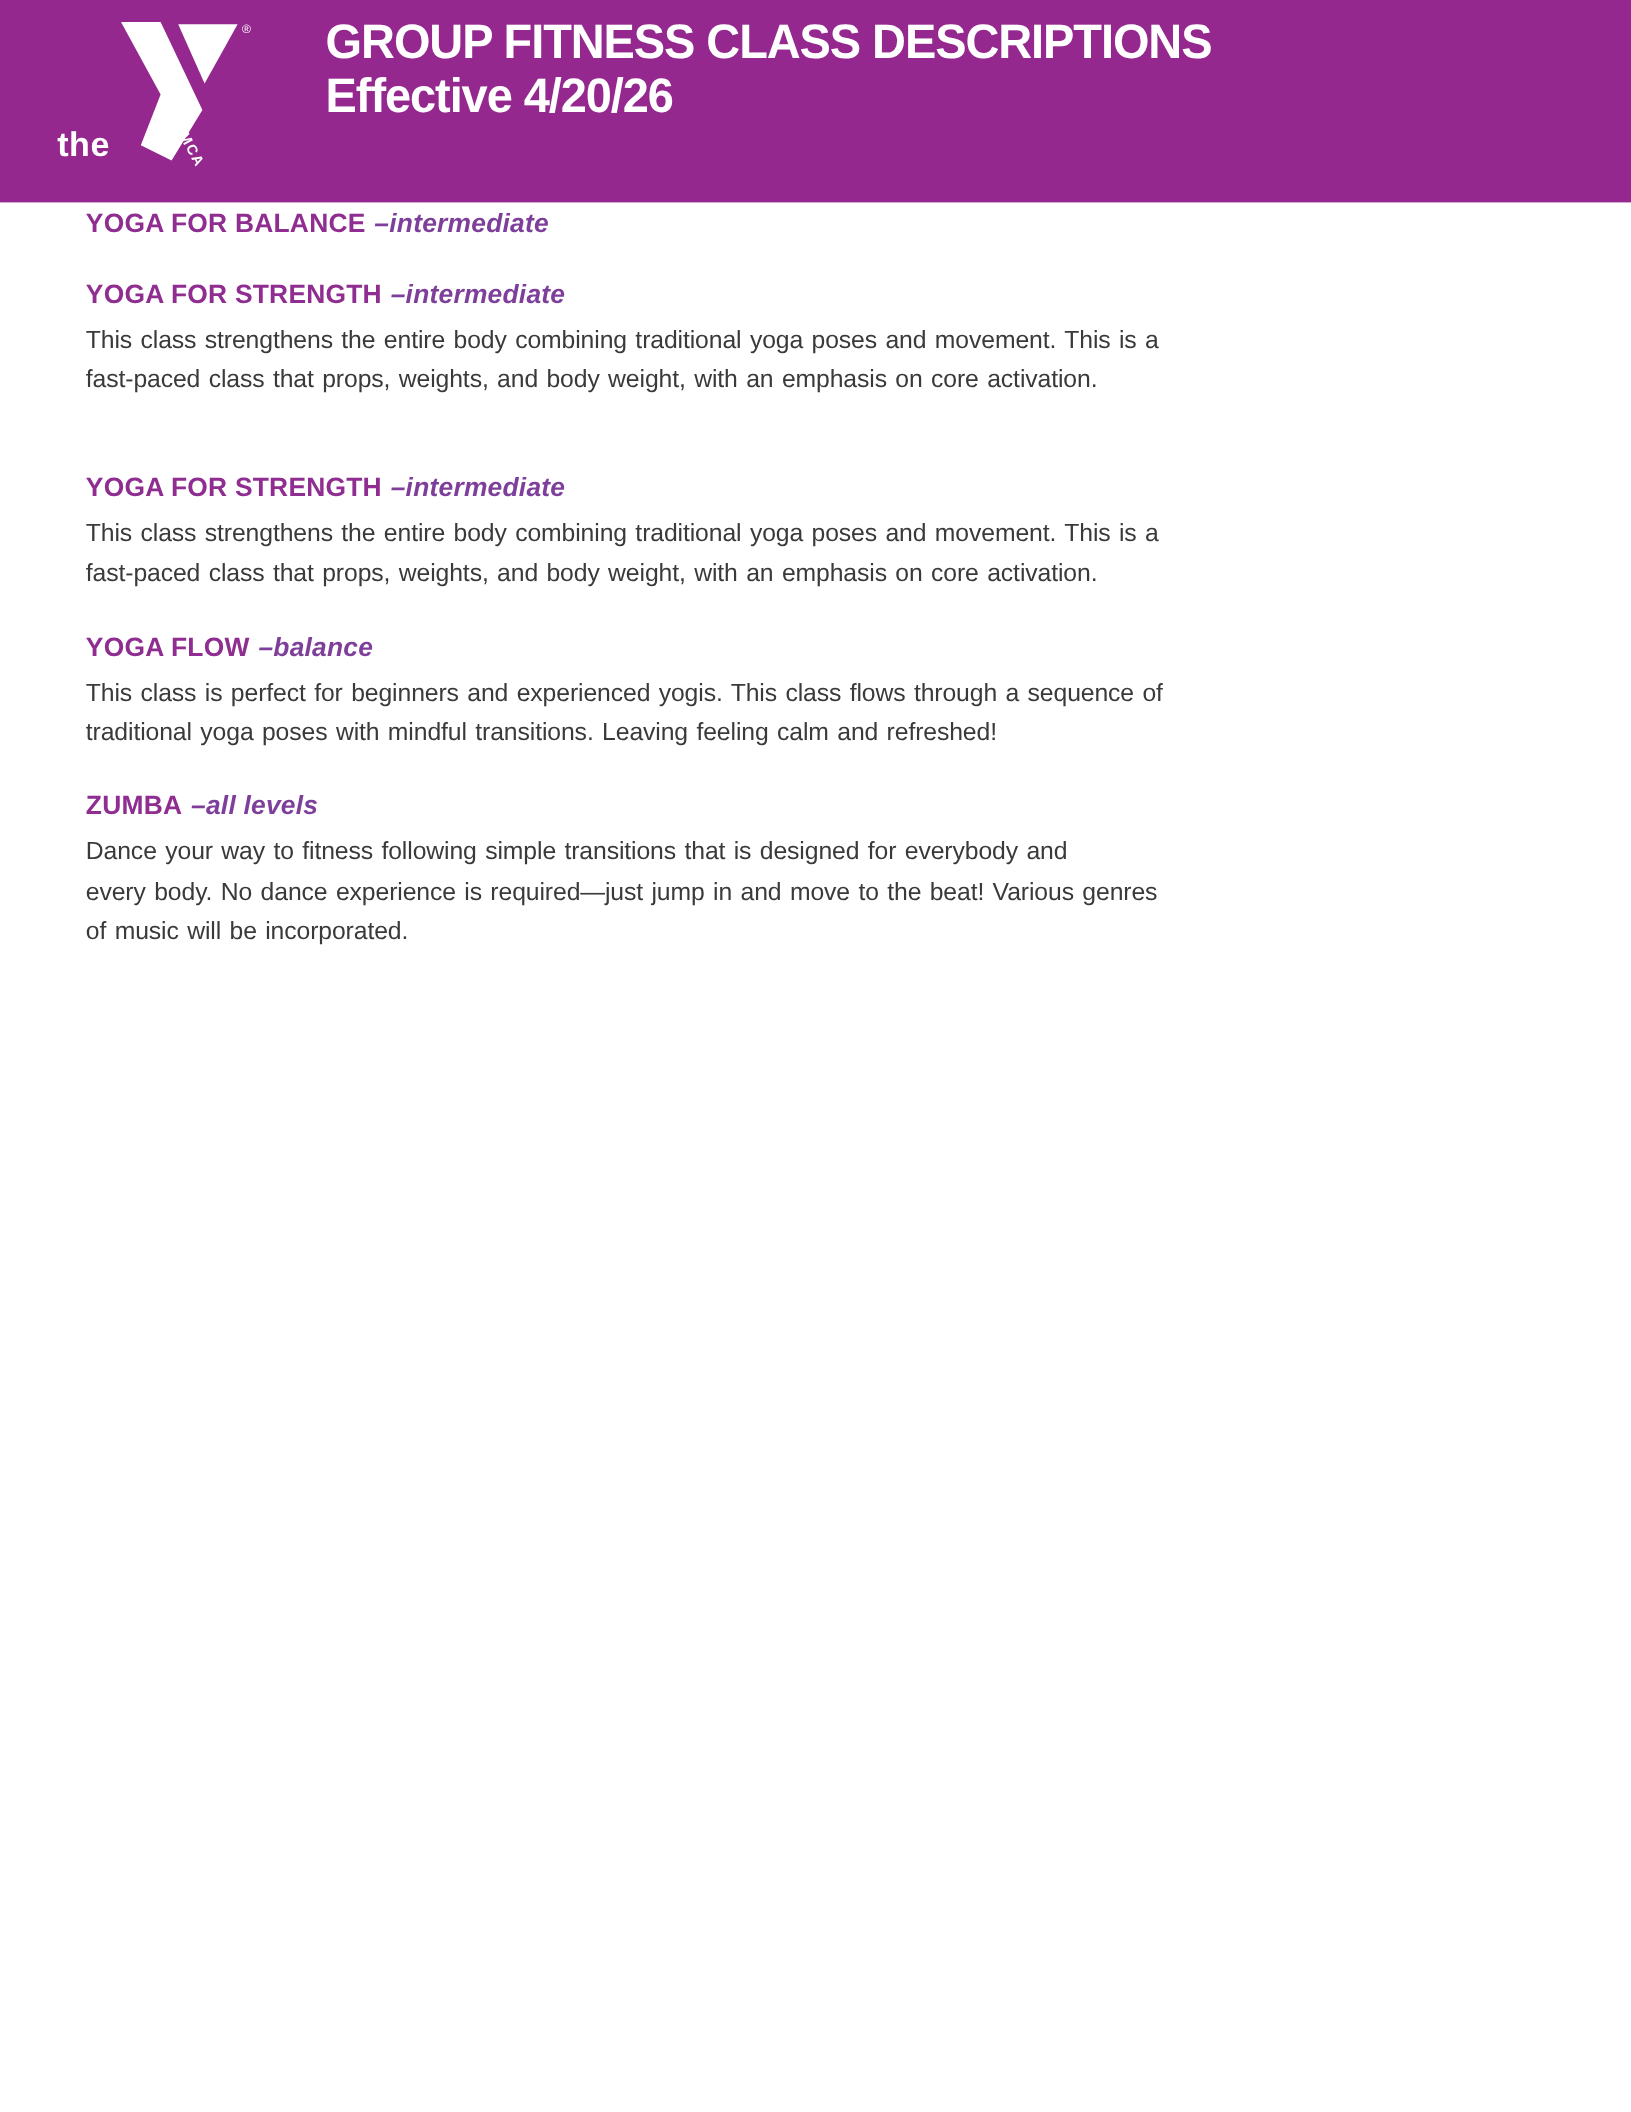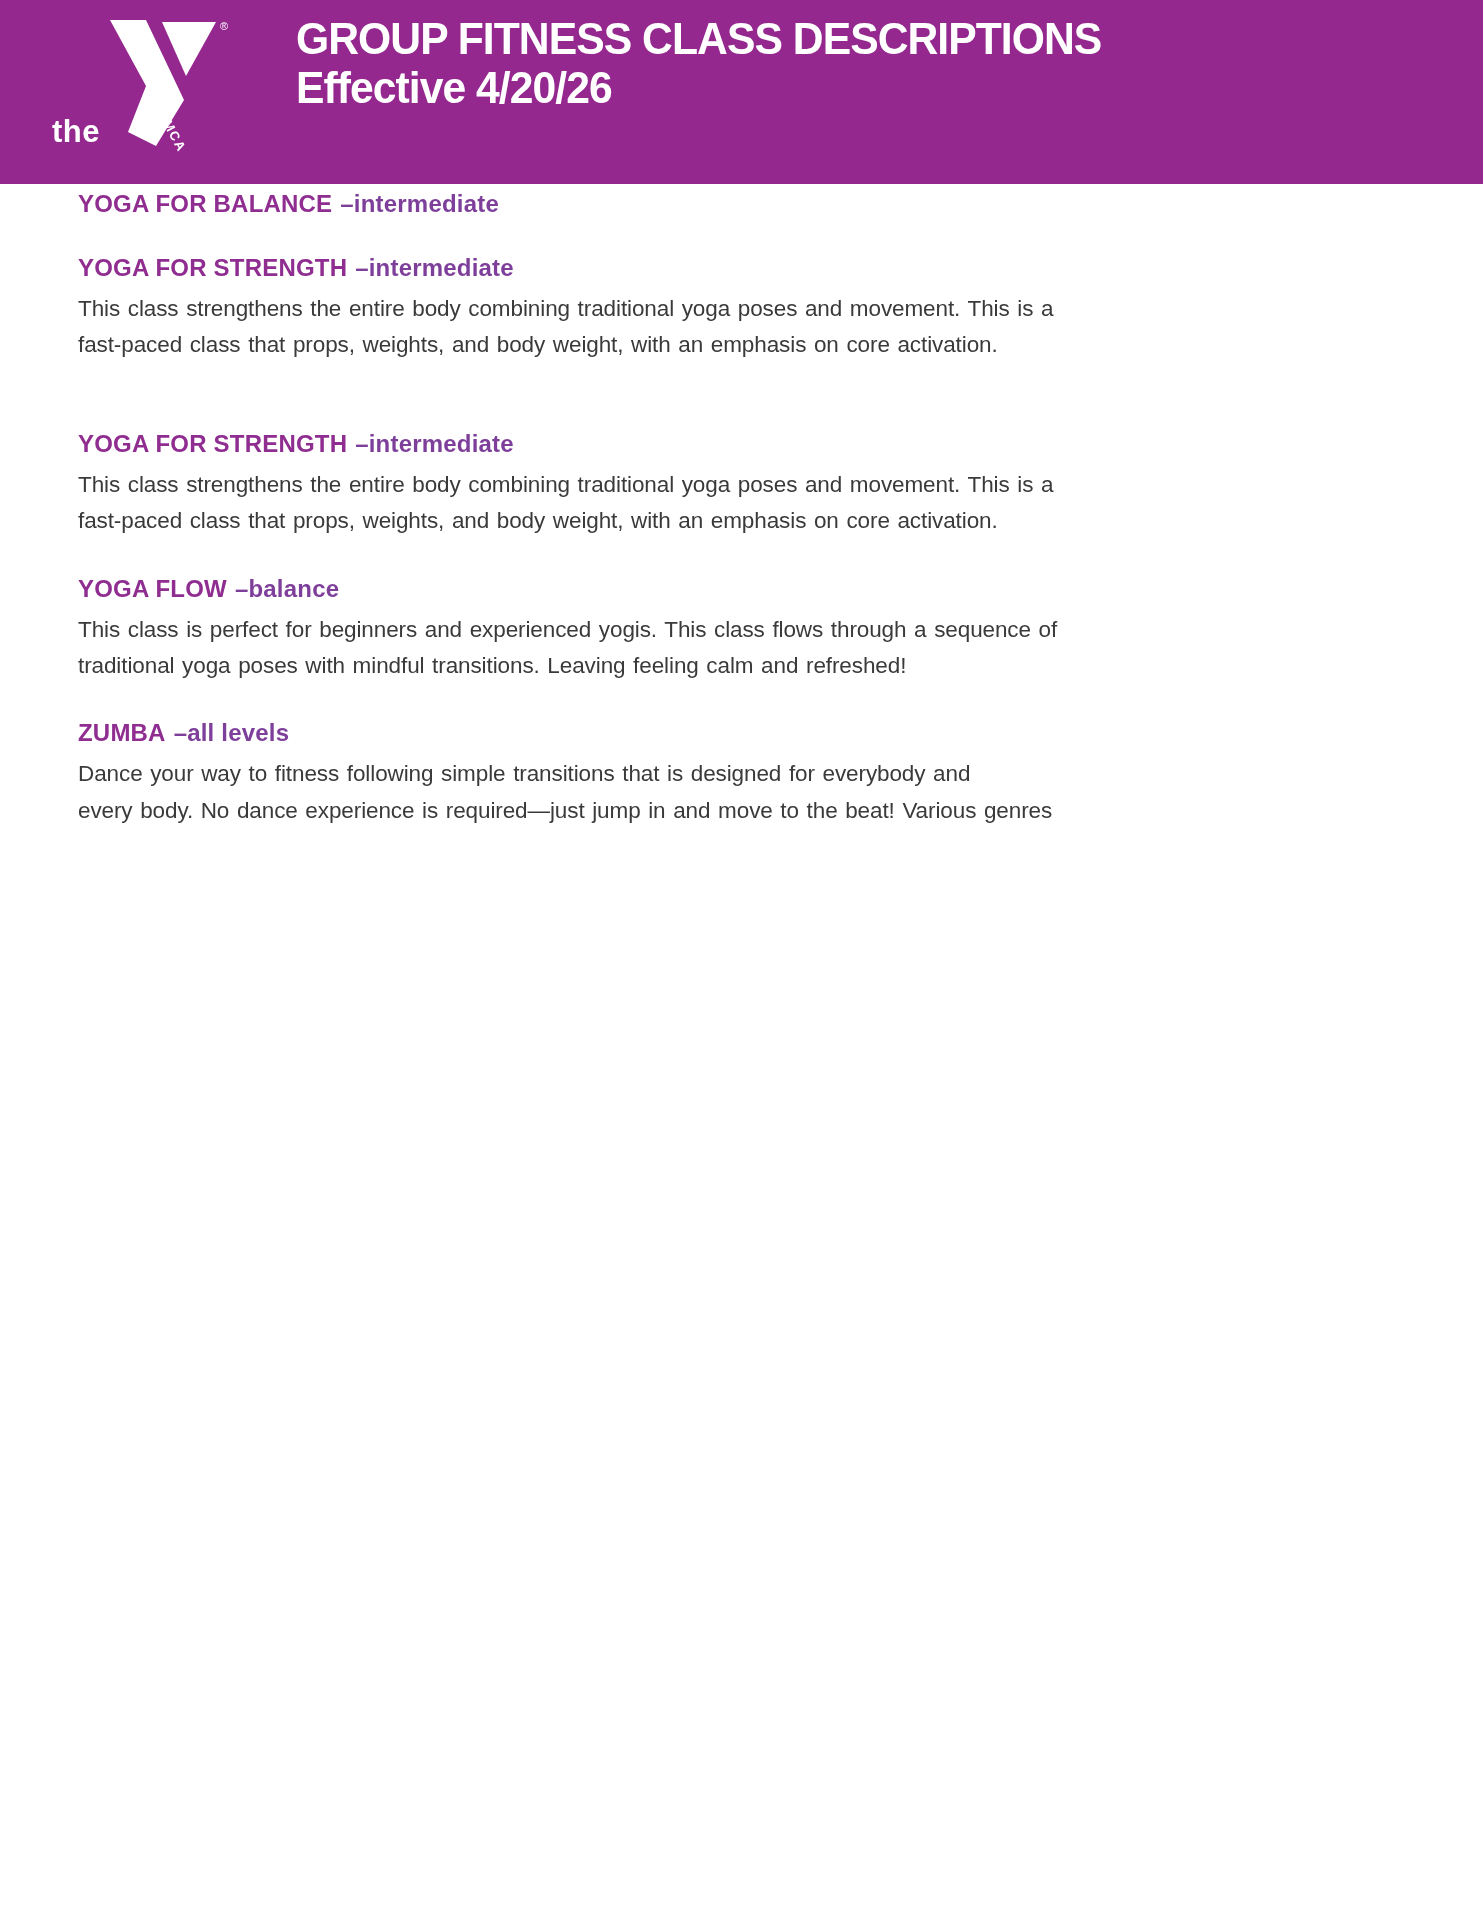"–intermediate" .sec-level { font-style: none -> italic }
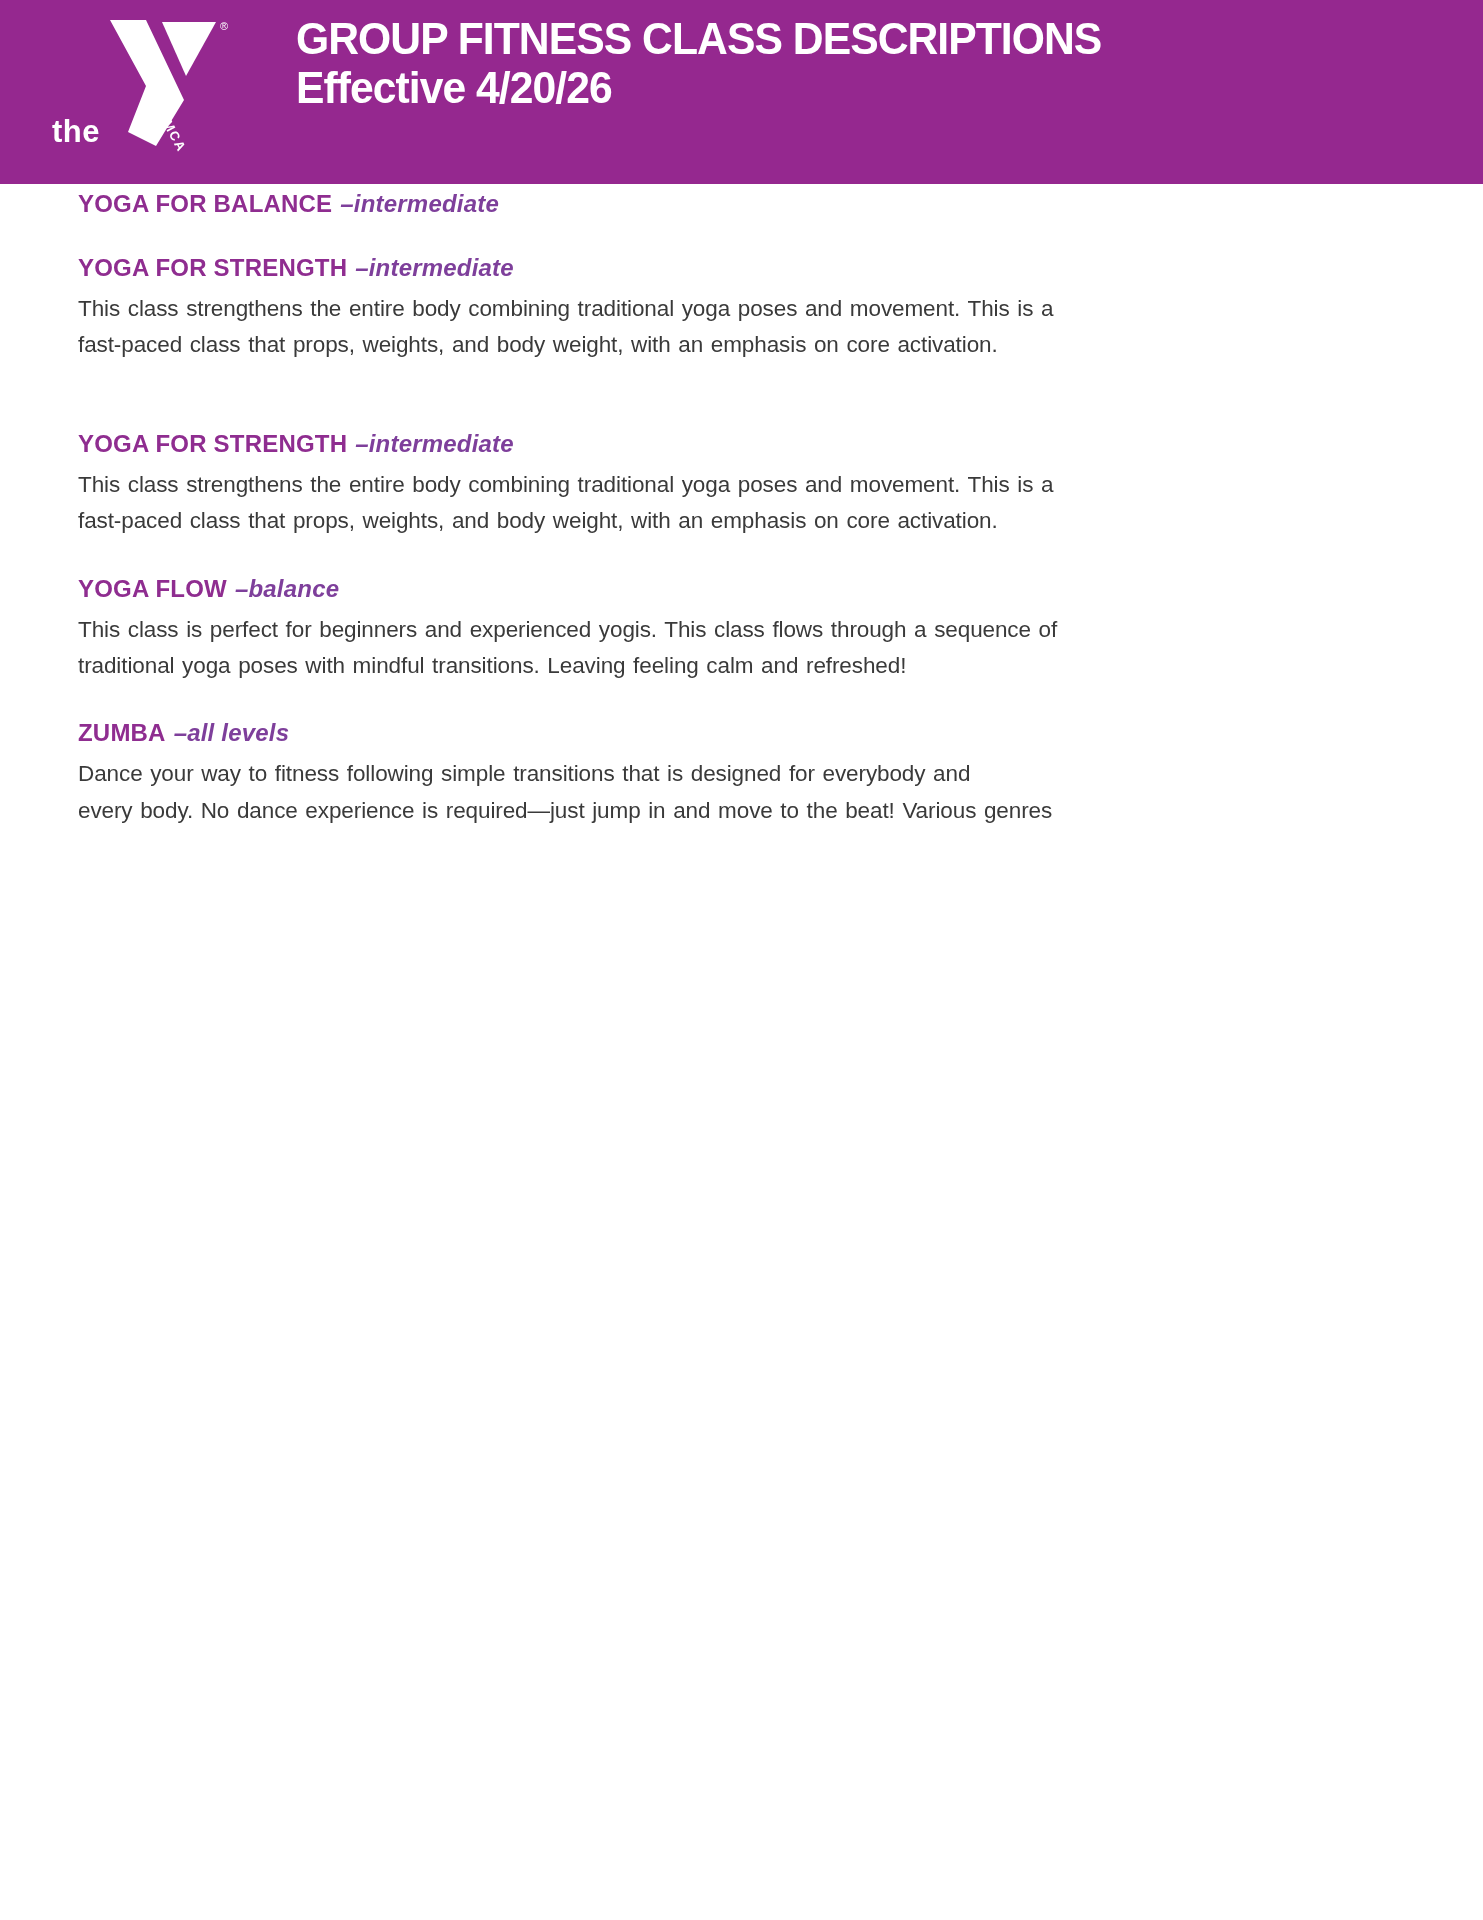"of music will be incorporated." div.desc-line { html: none -> <div>of music will be incorporated.</div> }
